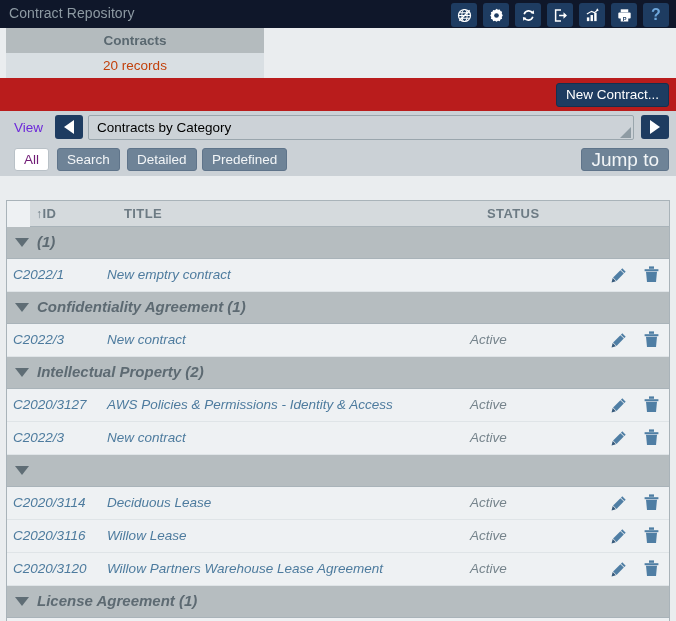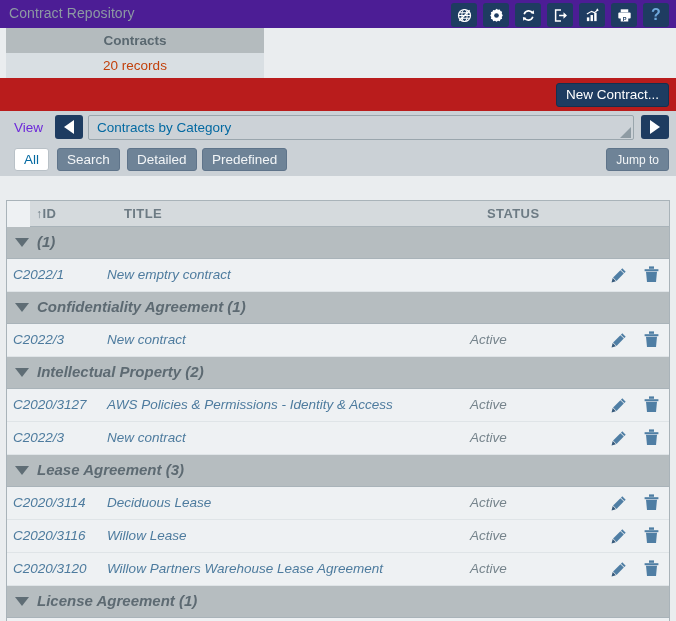"Contract Repository" .titlebar { background: #4c1d95 -> #0f172a }
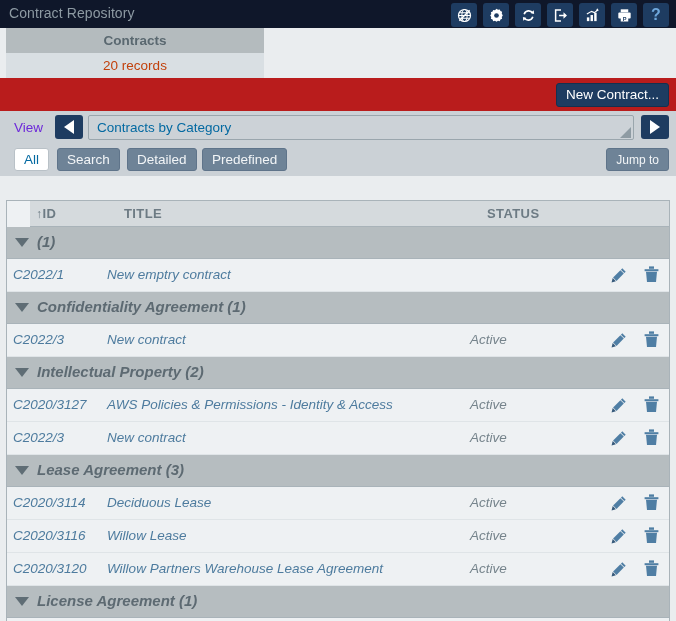"Contracts by Category" .view-select { color: #0369a1 -> #000000 }
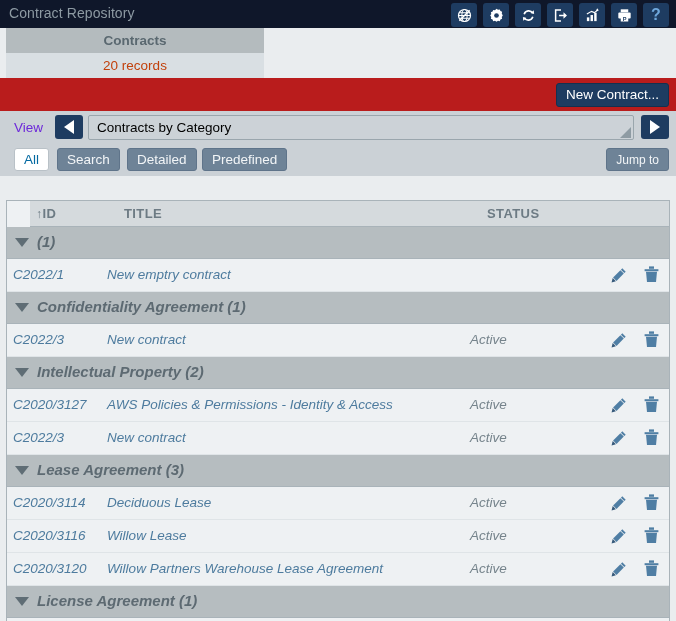"All" .fbtn.sel { color: #0369a1 -> #701a75 }
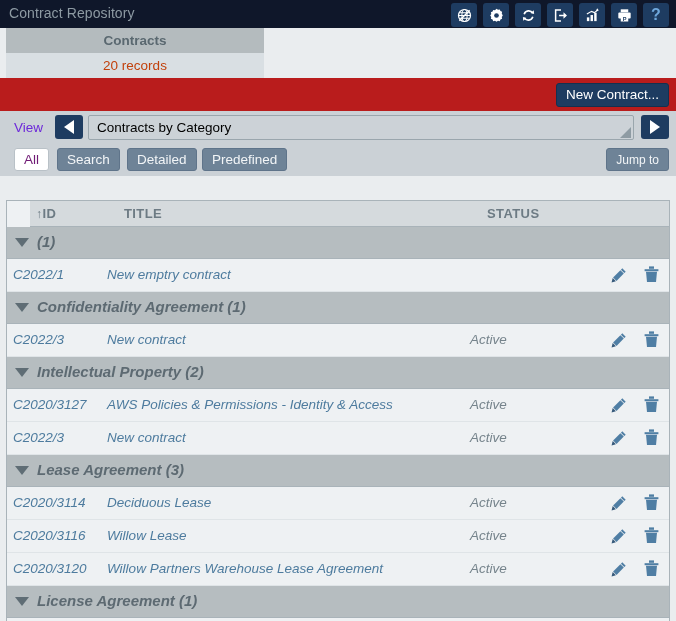"Jump to" .jumpbtn { font-size: 12px -> 19px }
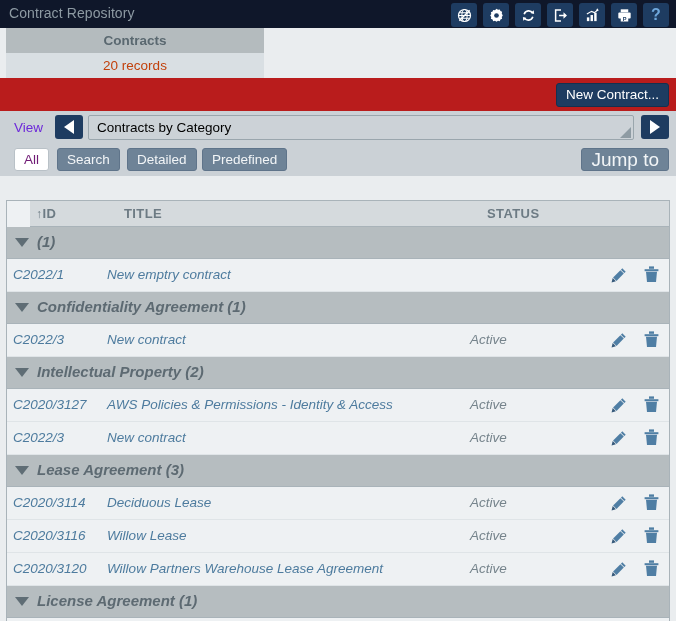"Lease Agreement (3)" span.glabel { html: <span>Lease Agreement (3)</span> -> none }
